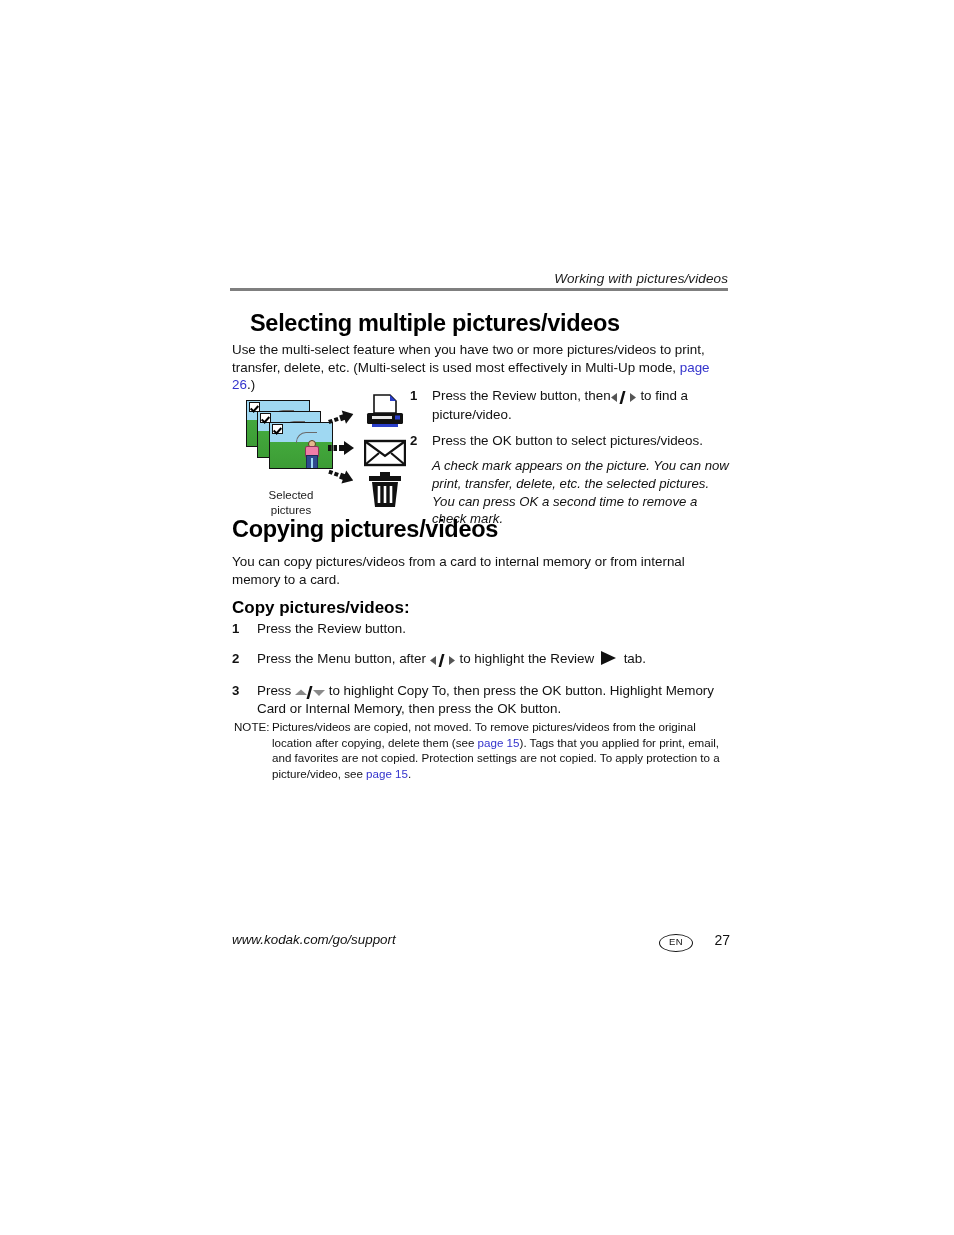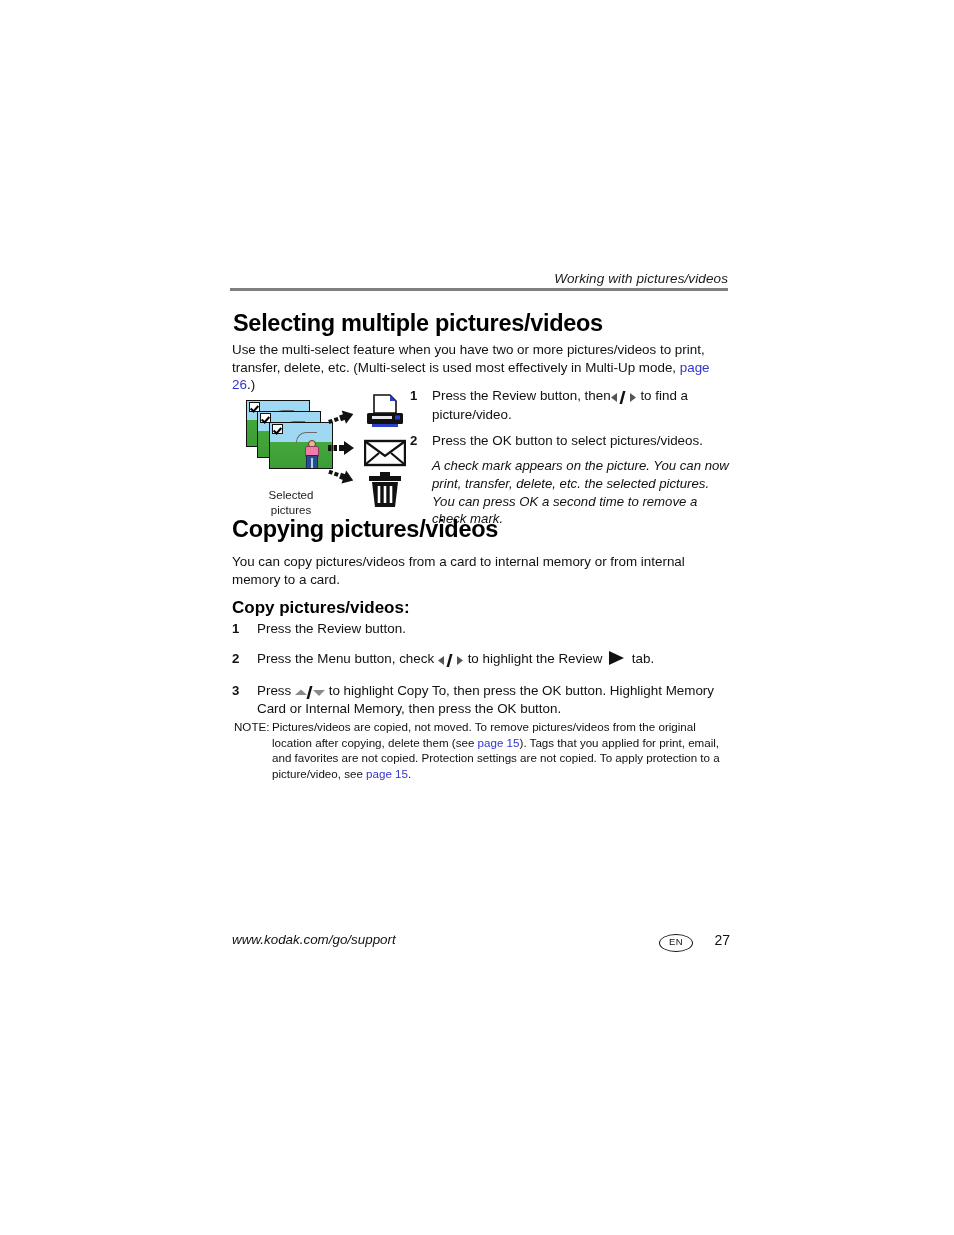"Selecting multiple pictures/videos" #title-selecting { left: 1px -> 18px }
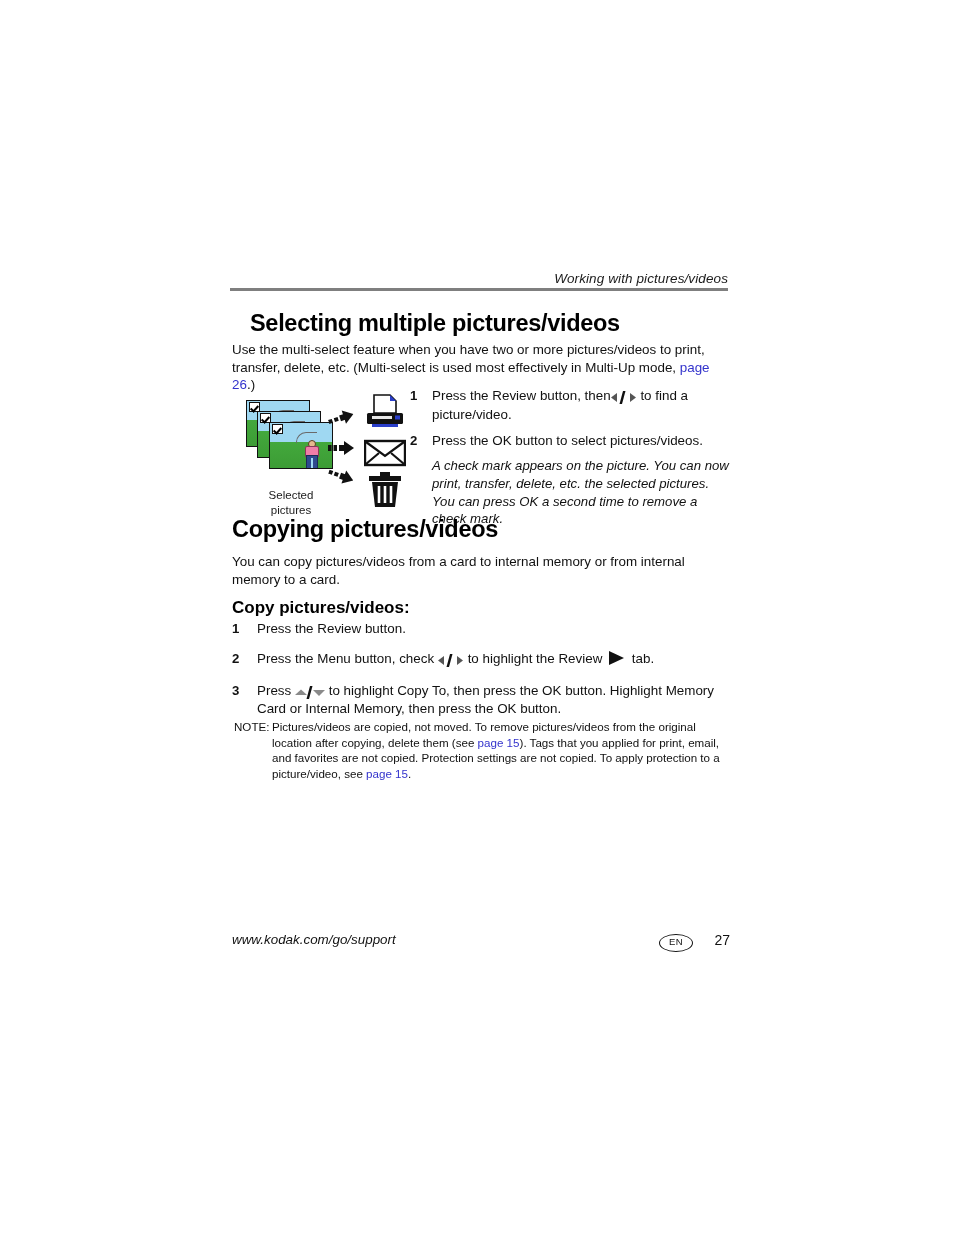"Press the Menu button, check" span { text: check -> after }
